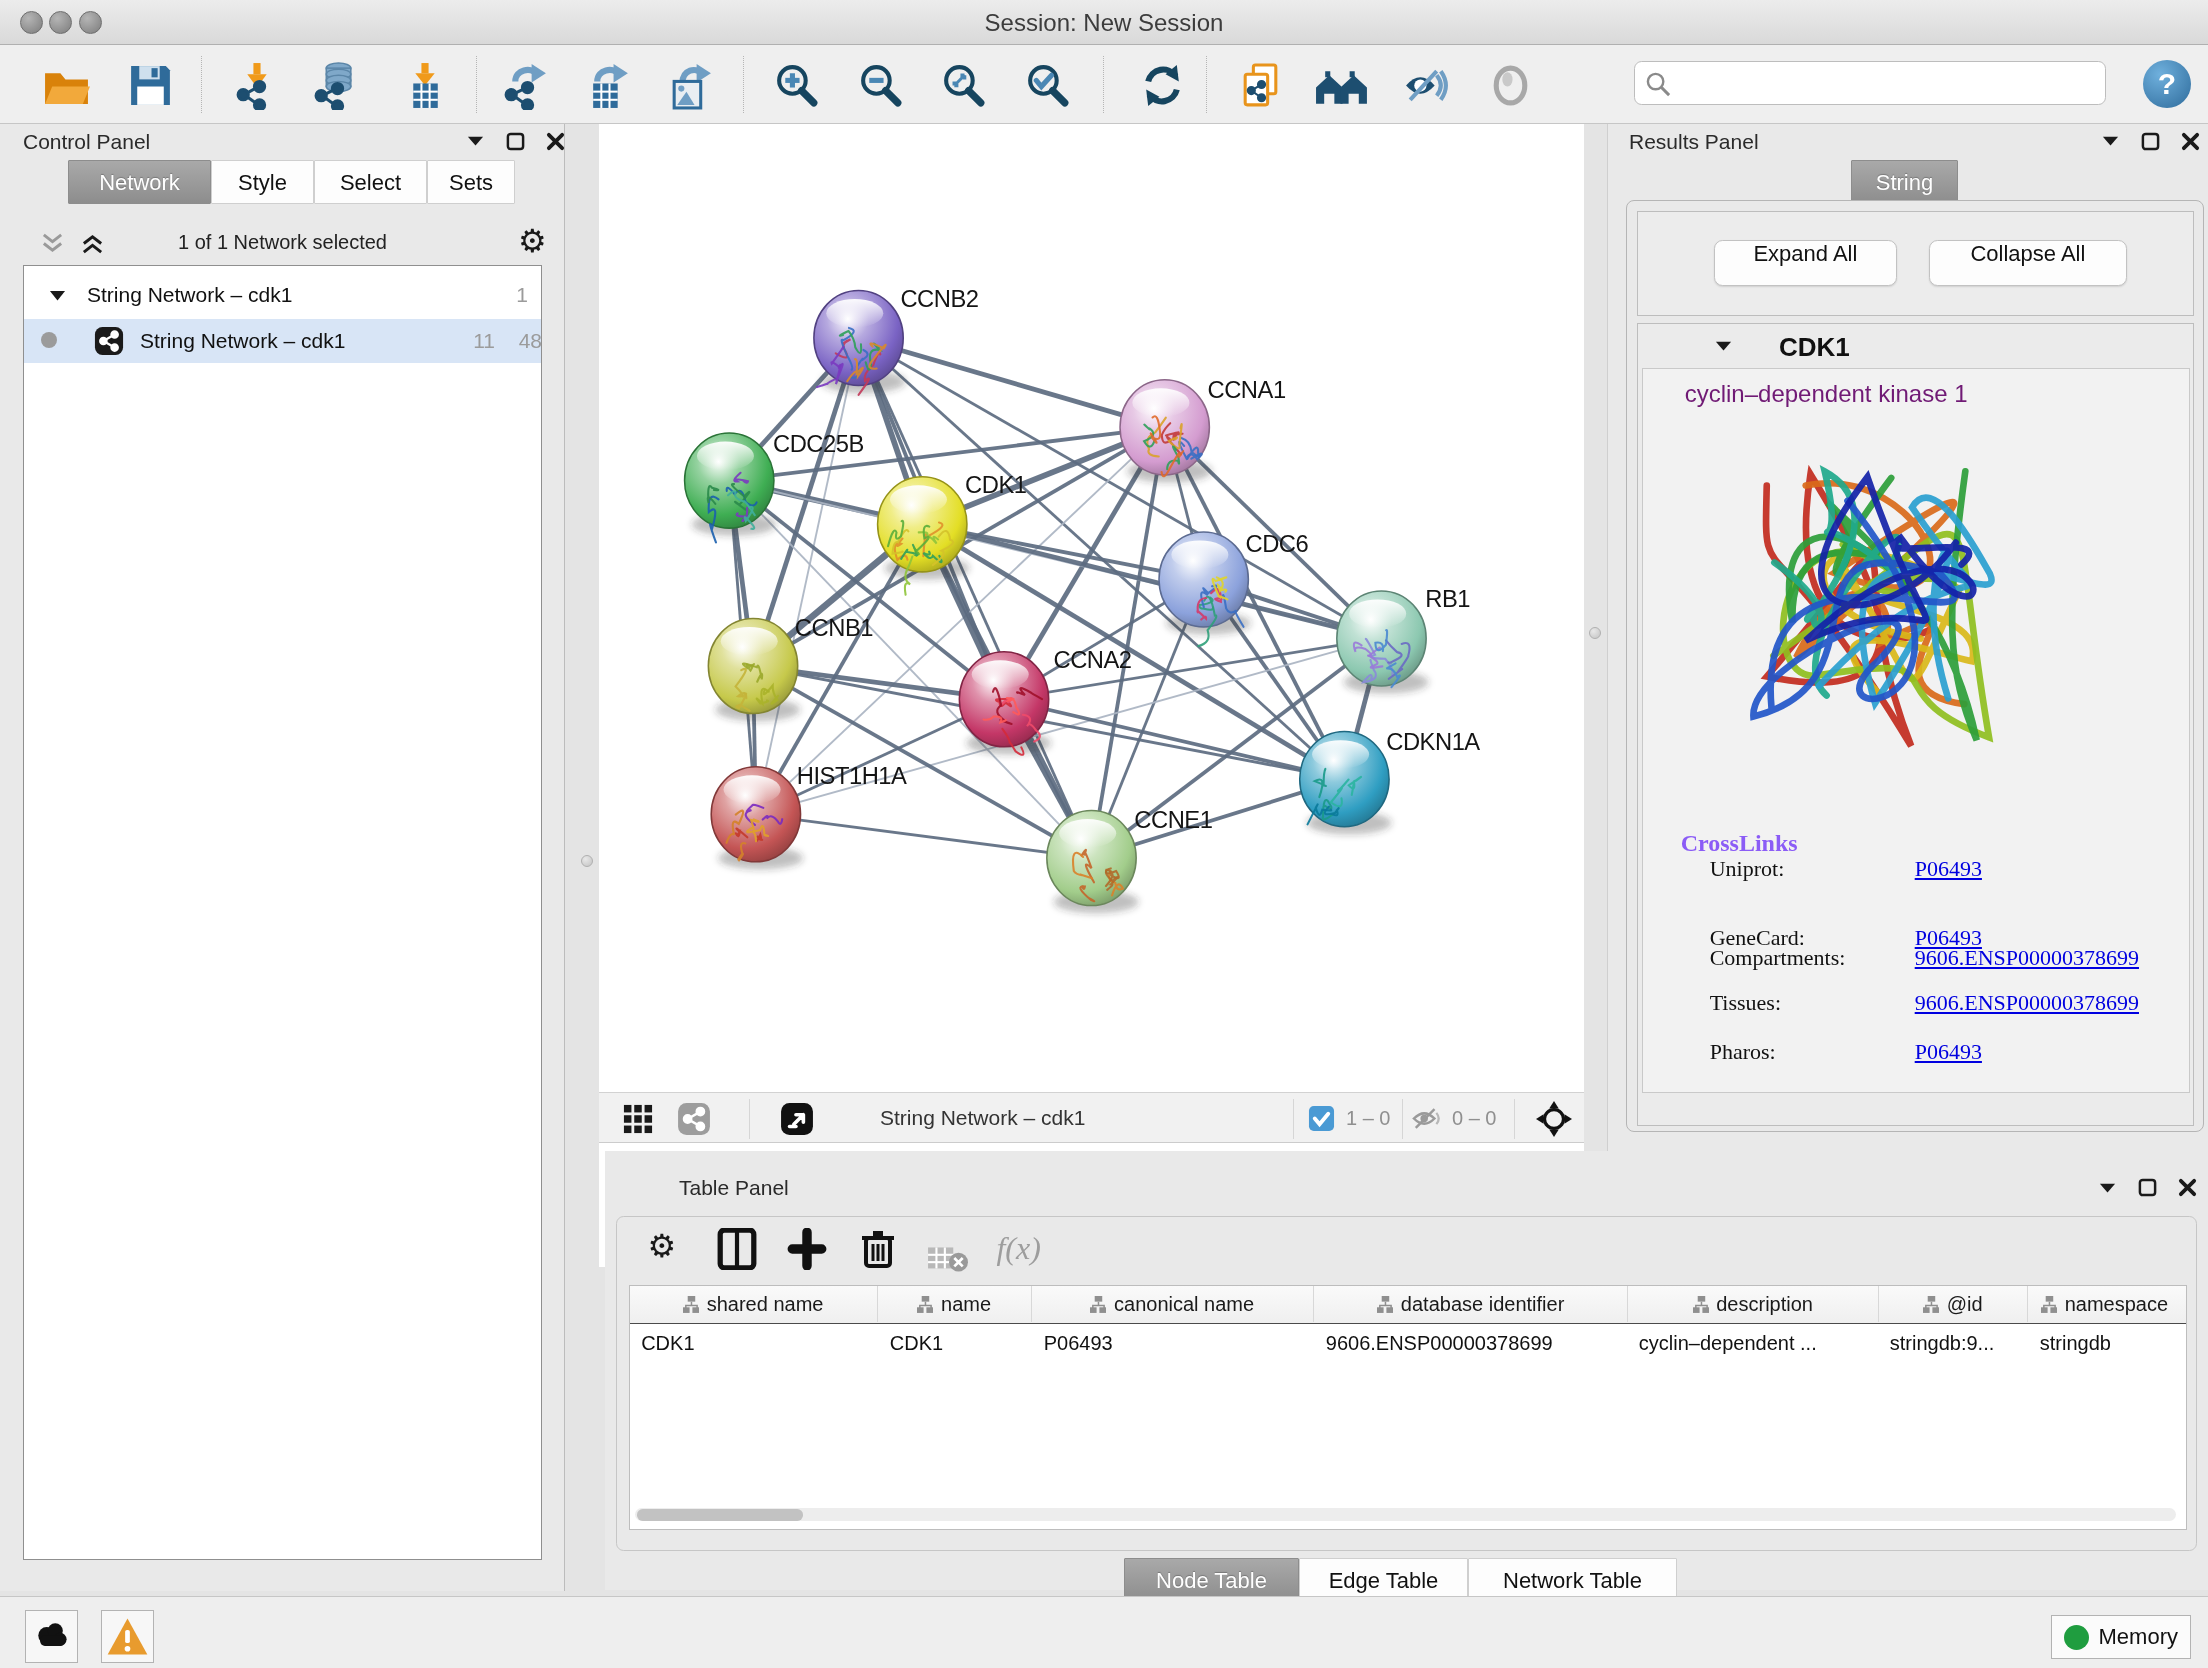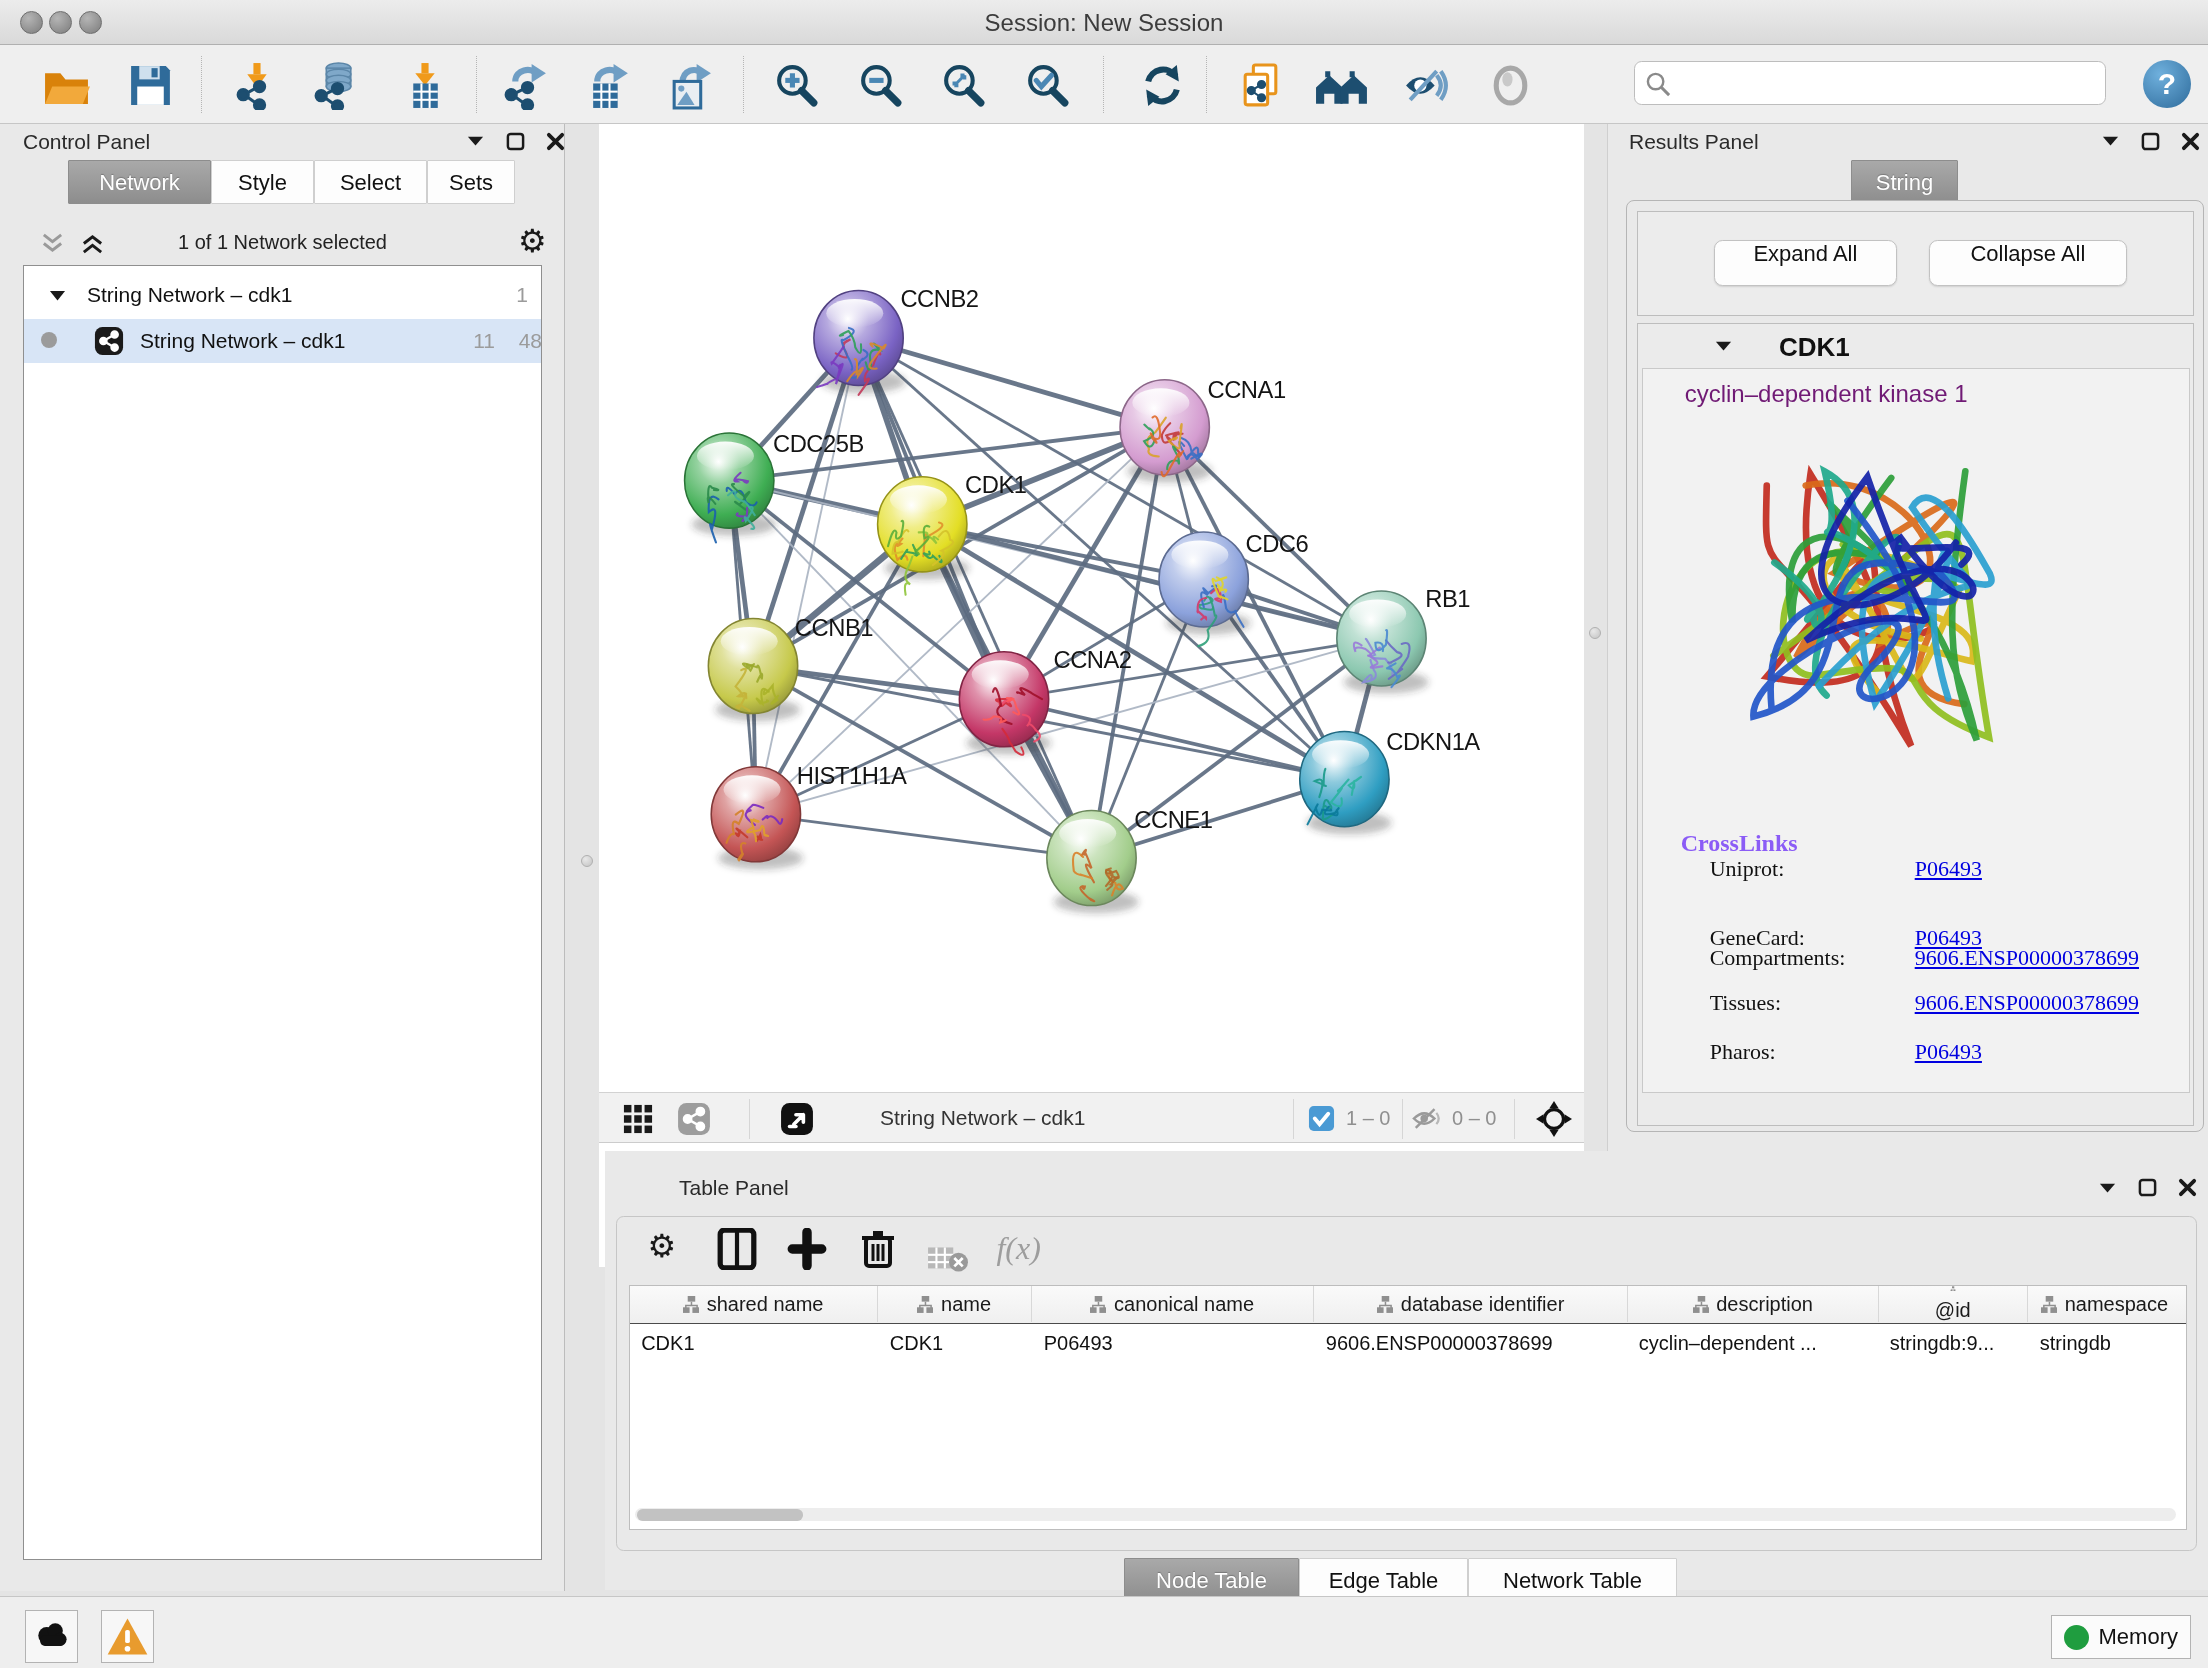"@id" div.th { flex-direction: column -> none }
